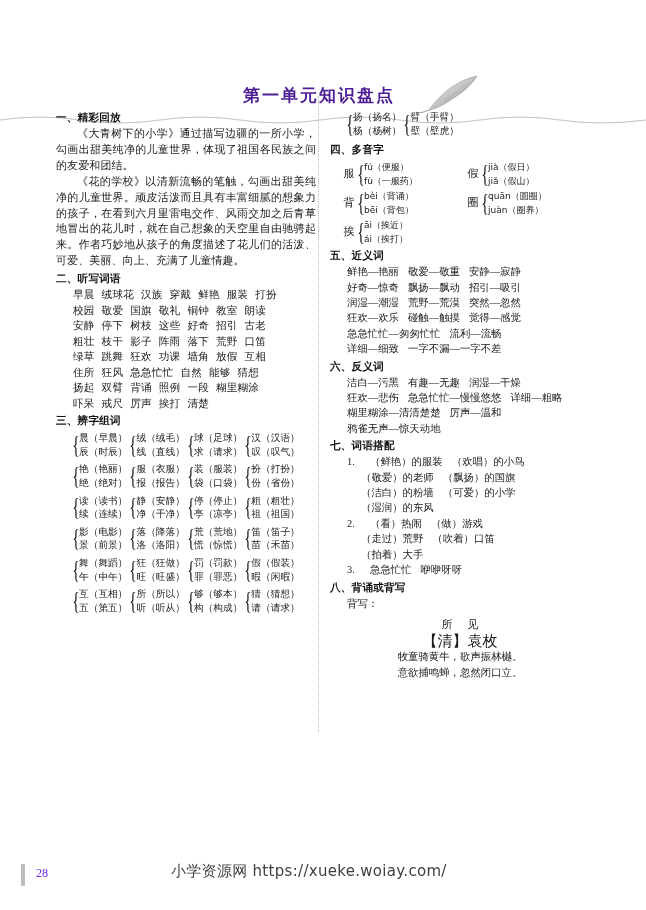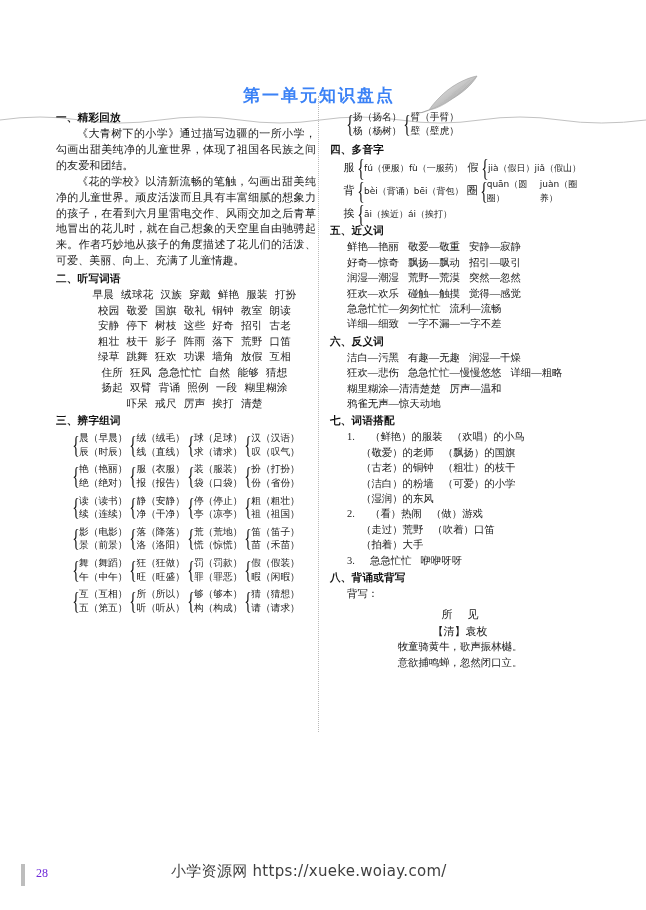"第一单元知识盘点" .header-title { color: #3b82f6 -> #4c1d95 }
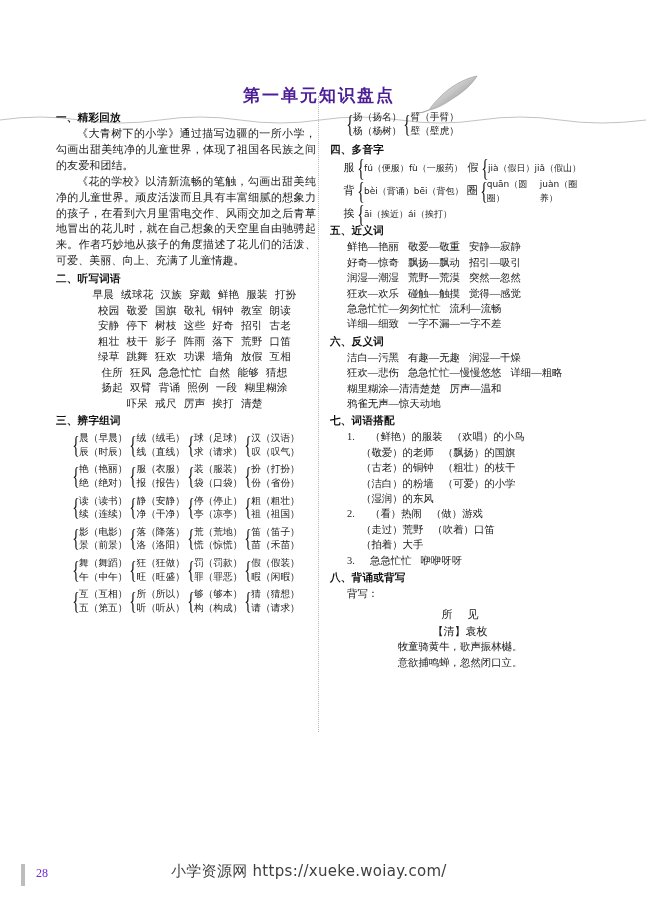"fú（便服）" .dyz-readings { flex-direction: row -> column }
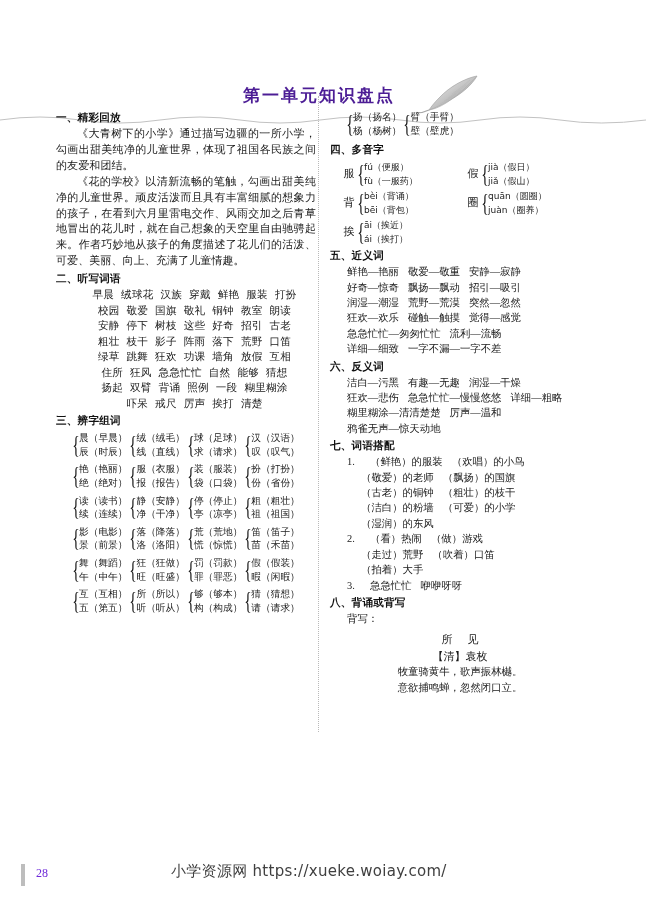"早晨 绒球花 汉族 穿戴 鲜艳" .word-row { text-align: center -> none }
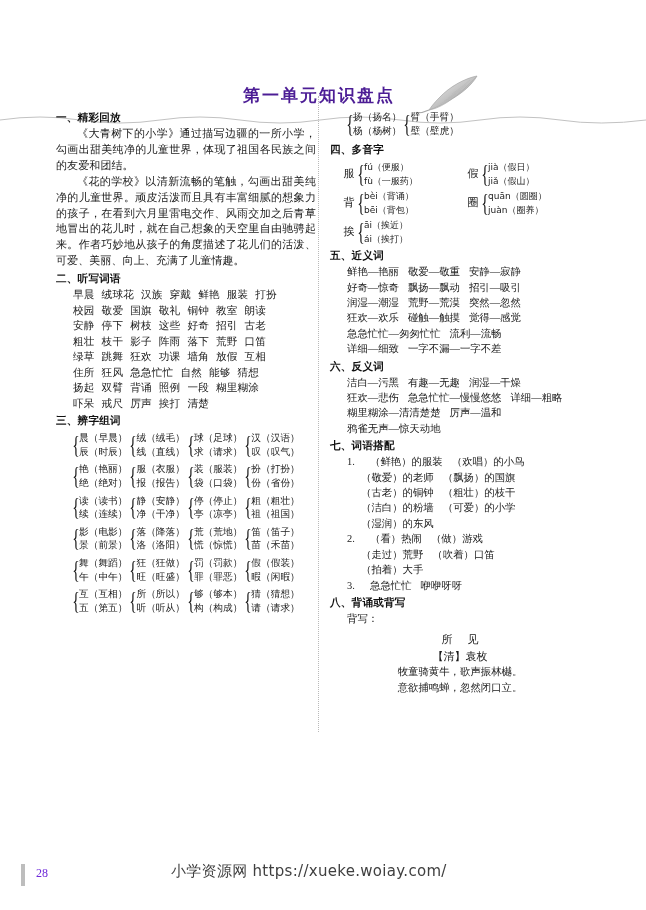"（古老）的铜钟 （粗壮）的枝干" div.dp-sub { html: <div><span>（古老）的铜钟</span><span>（粗壮）的枝干</span></div> -> none }
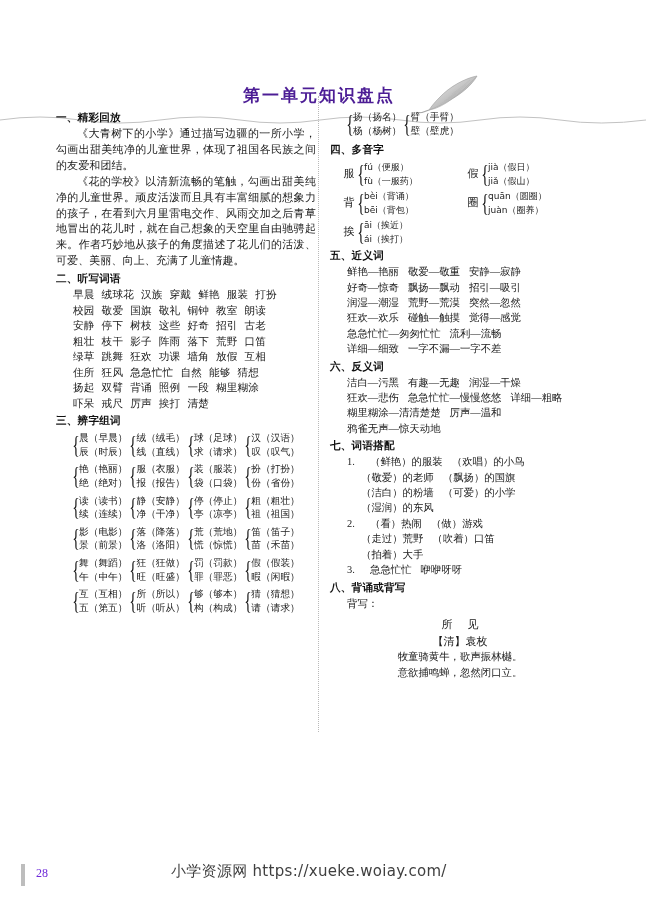"【清】袁枚" .poem-author { font-size: 11px -> 15px }
